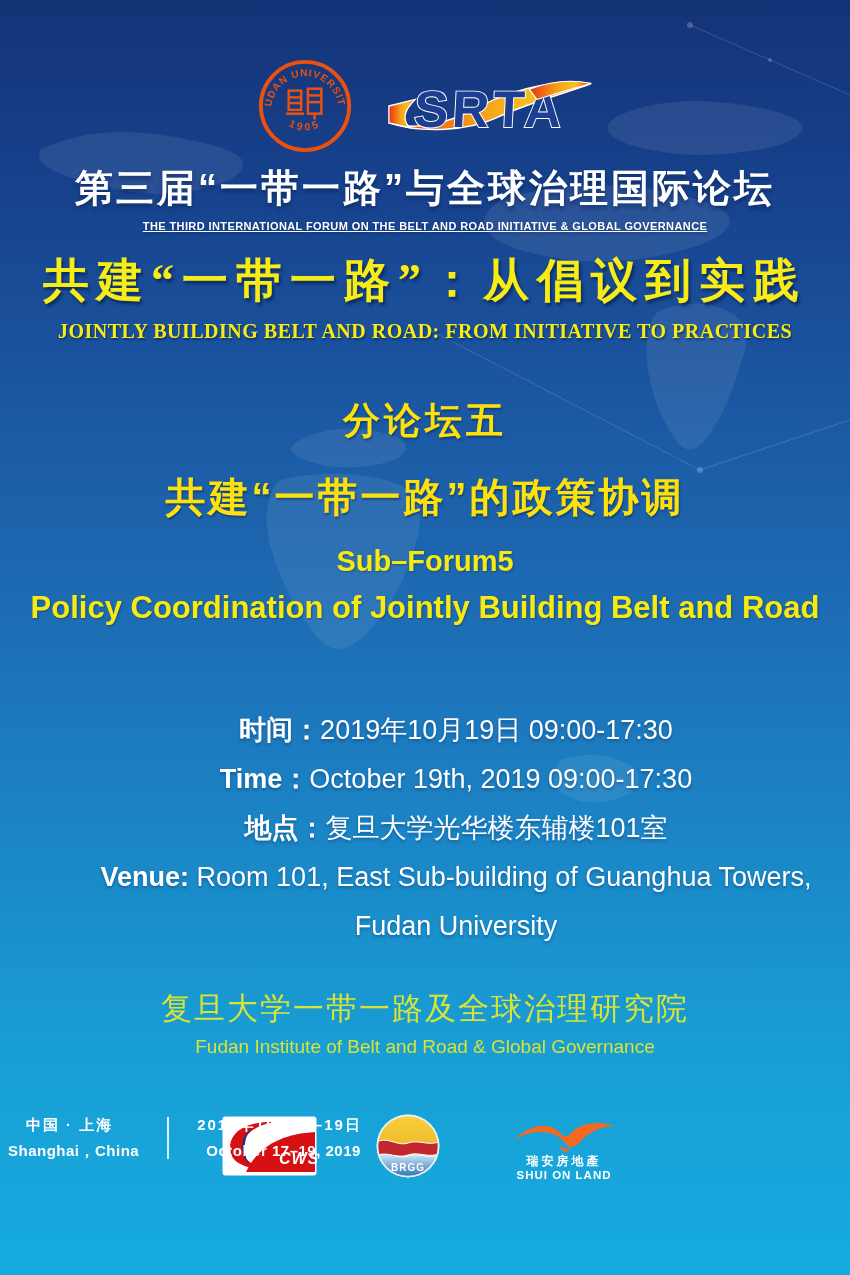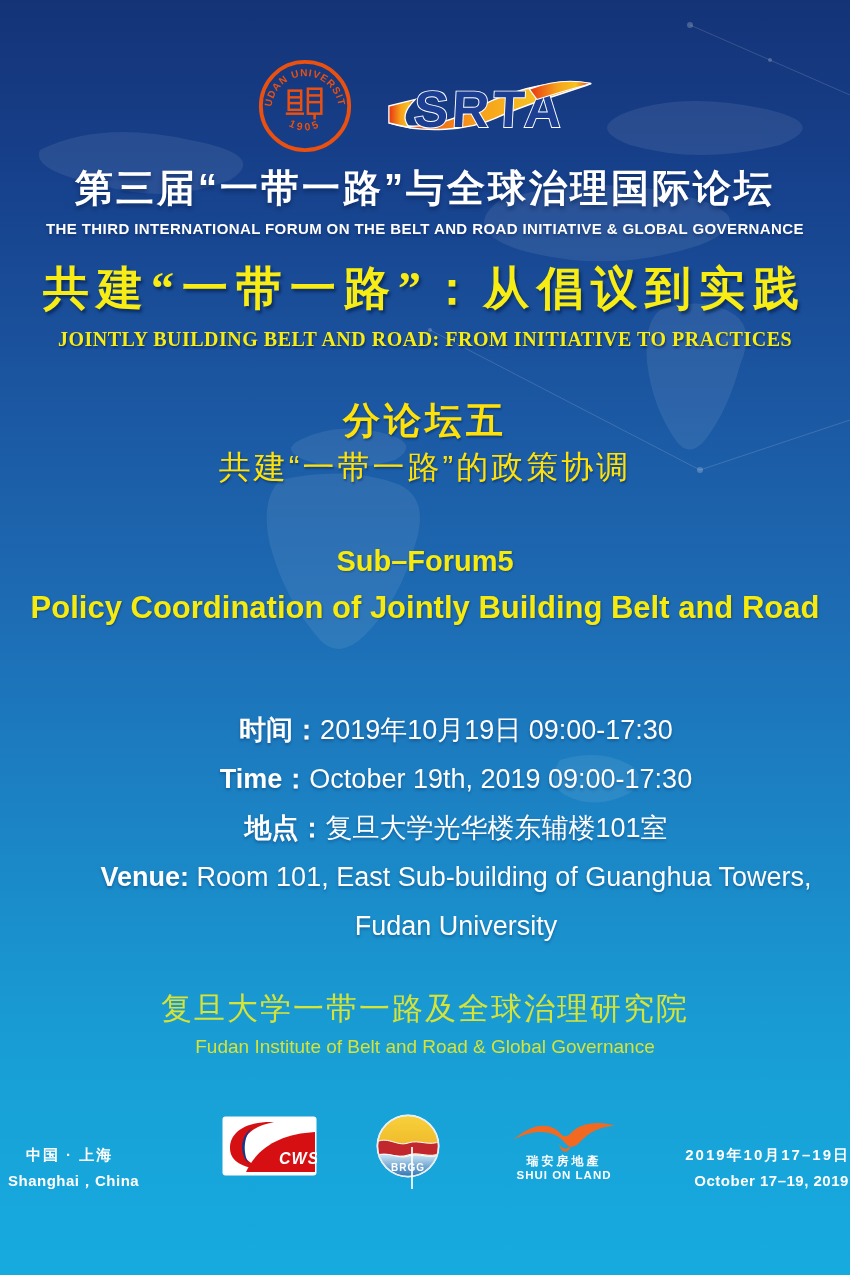"THE THIRD INTERNATIONAL FORUM ON" .title-en { font-size: 15px -> 11px; text-decoration: none -> underline }
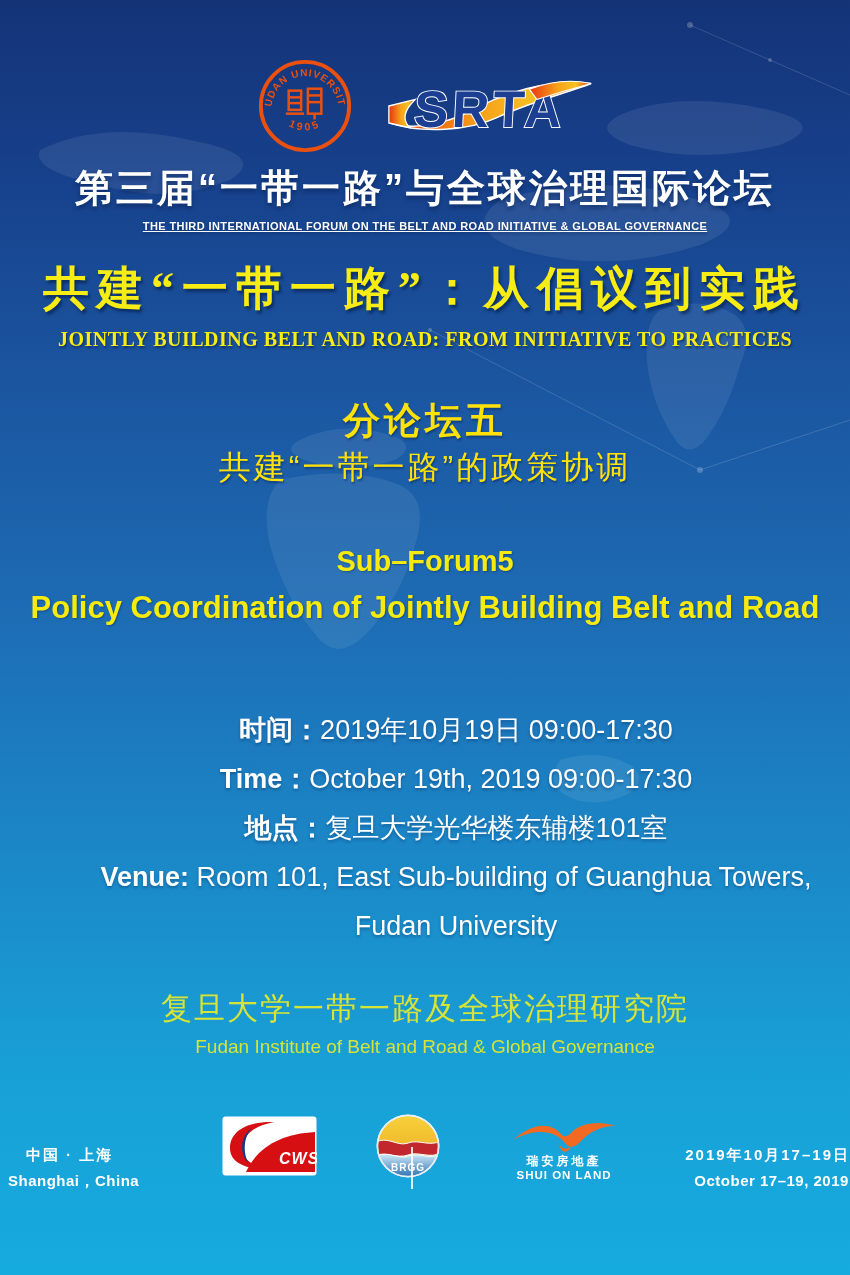"共建“一带一路”：从倡议到实践" .main-title-block { top: 258px -> 250px }
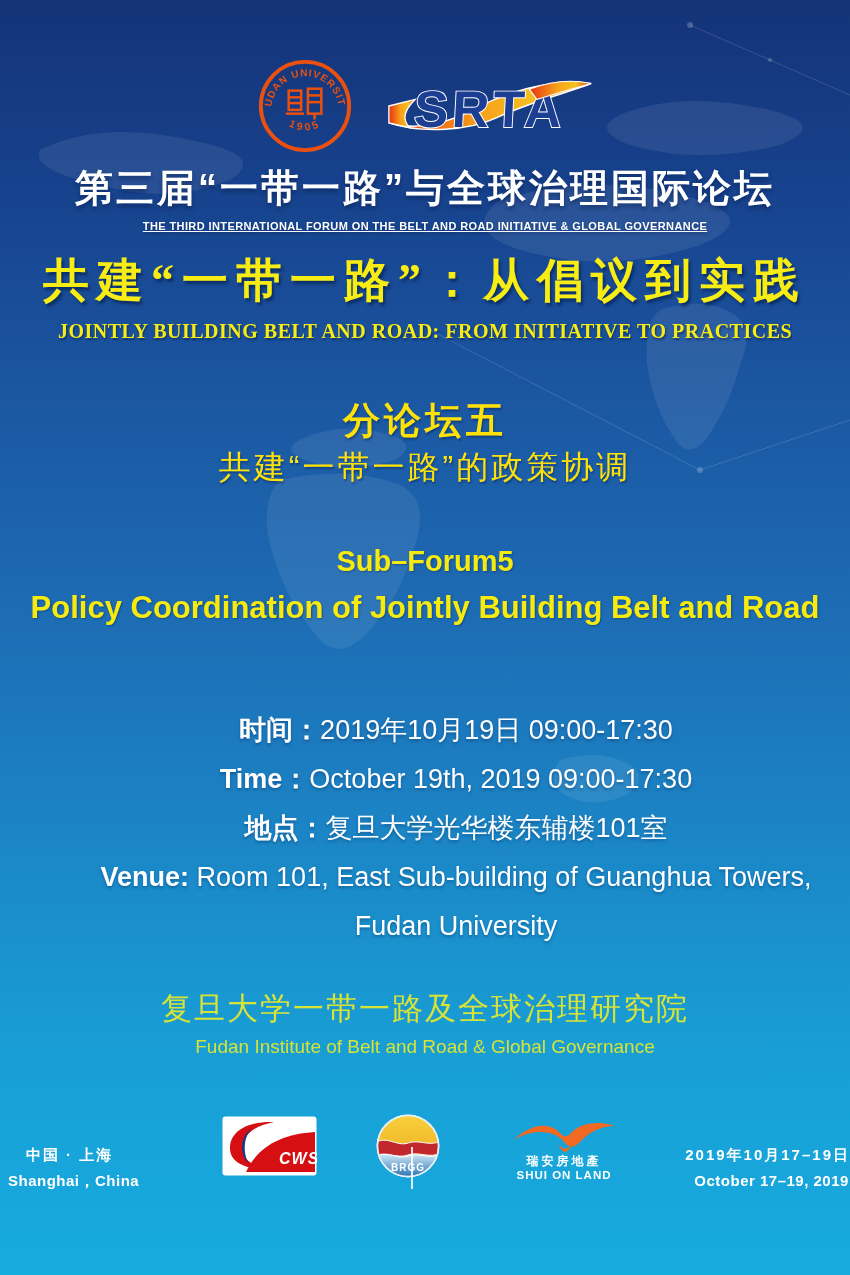"共建“一带一路”的政策协调" .subforum-zh2 { font-size: 32px -> 40px; font-weight: normal -> bold; margin-top: none -> 24px }
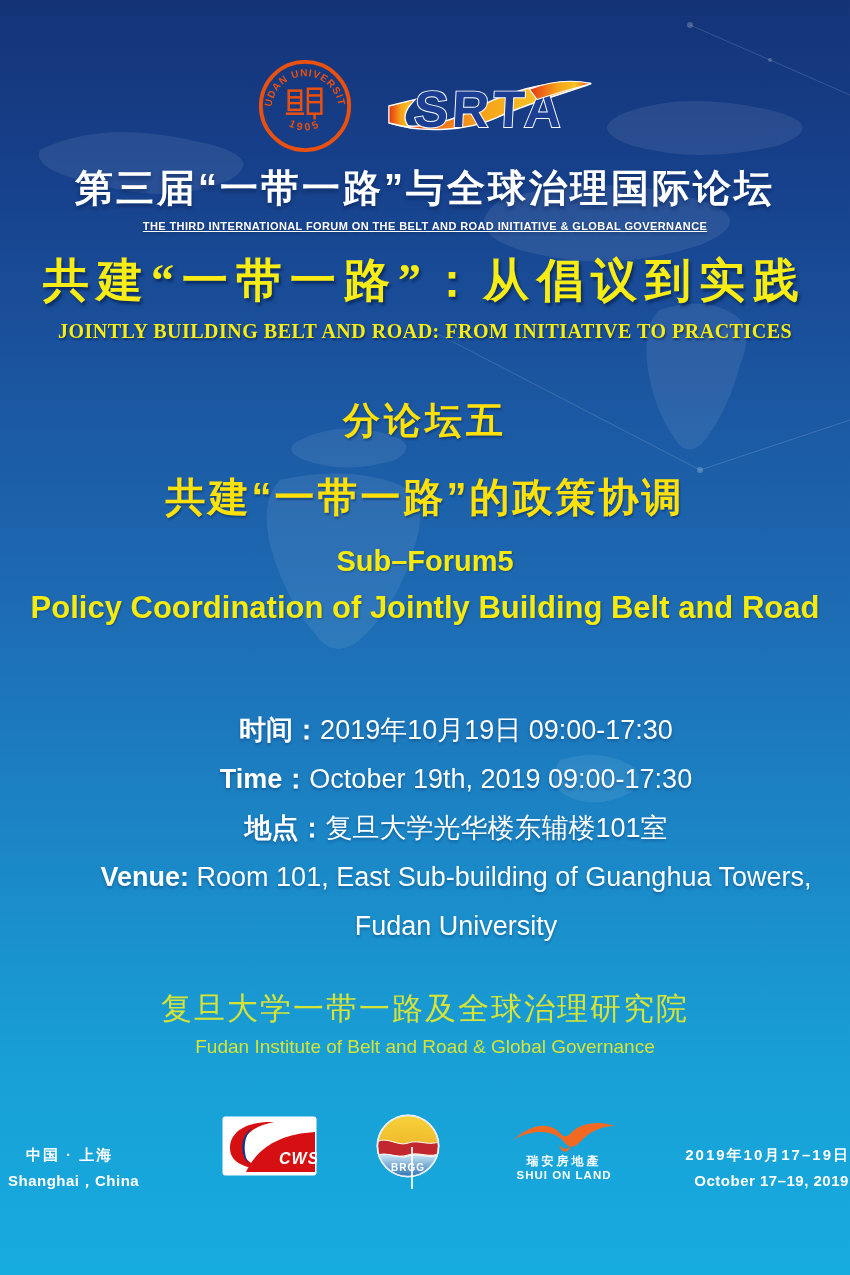"中国 · 上海" .footer-block { justify-content: space-between -> flex-start; top: 1142px -> 1112px }
